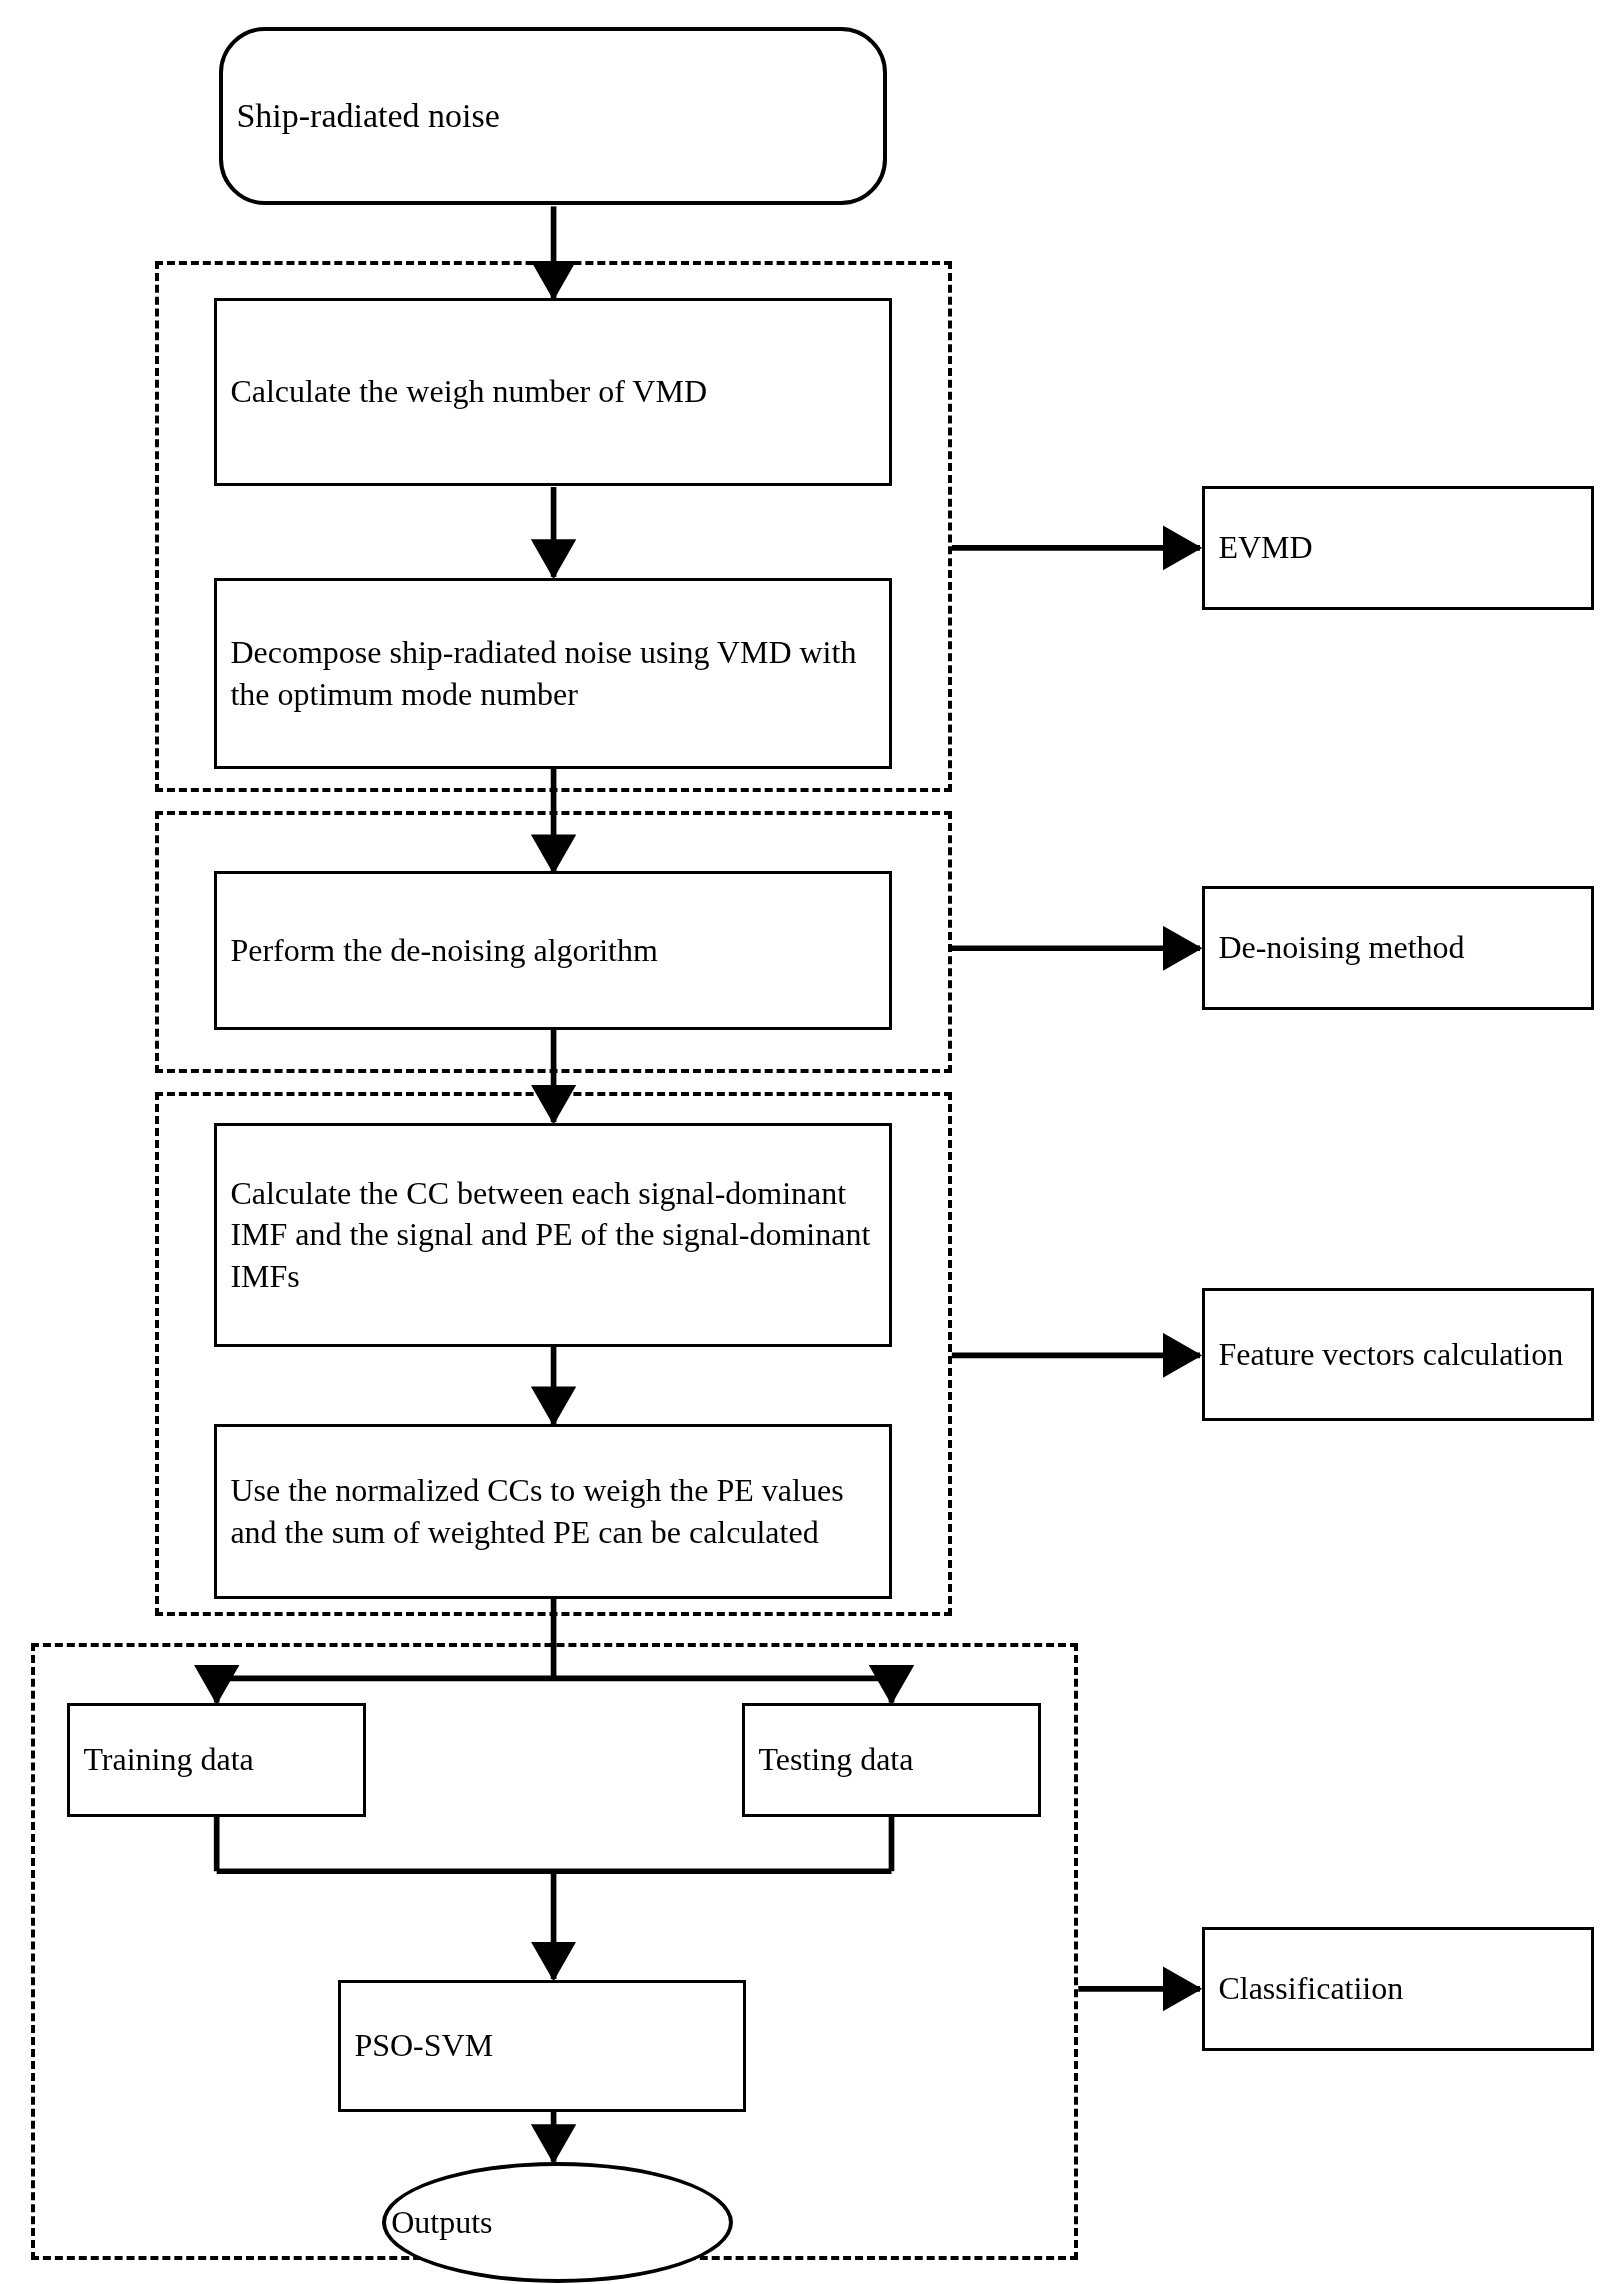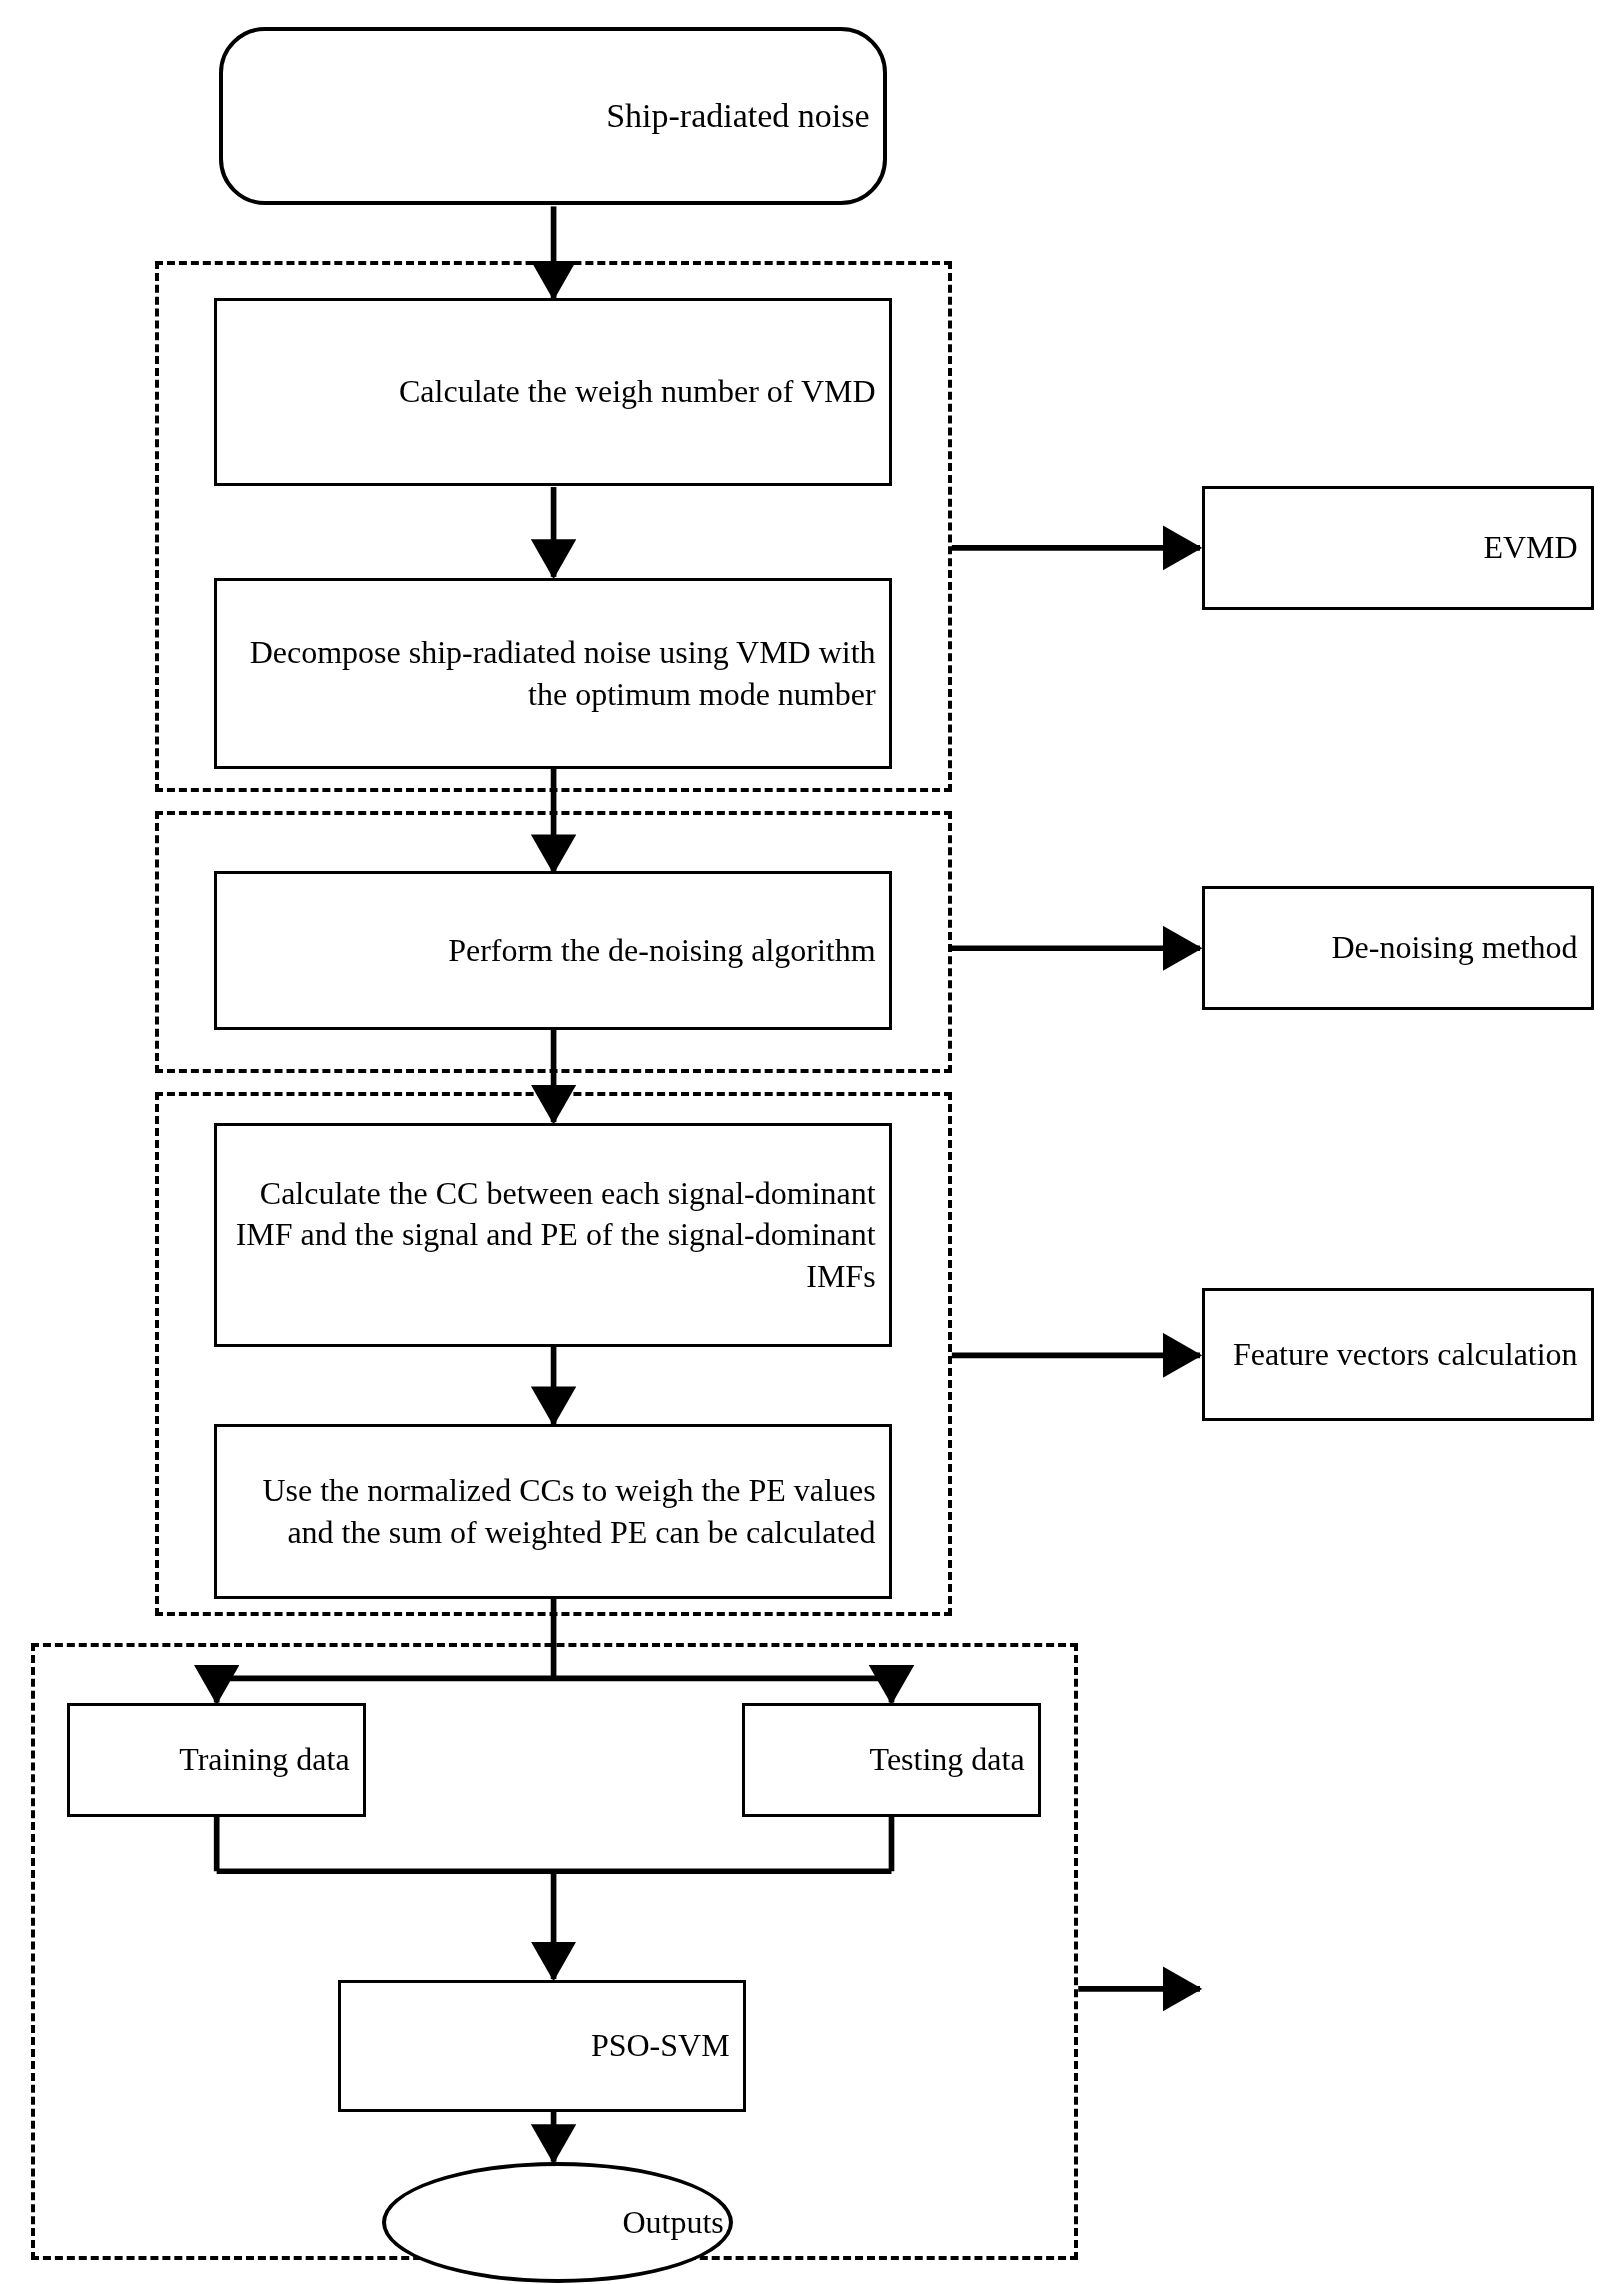"Ship-radiated noise" .node { text-align: right -> left }
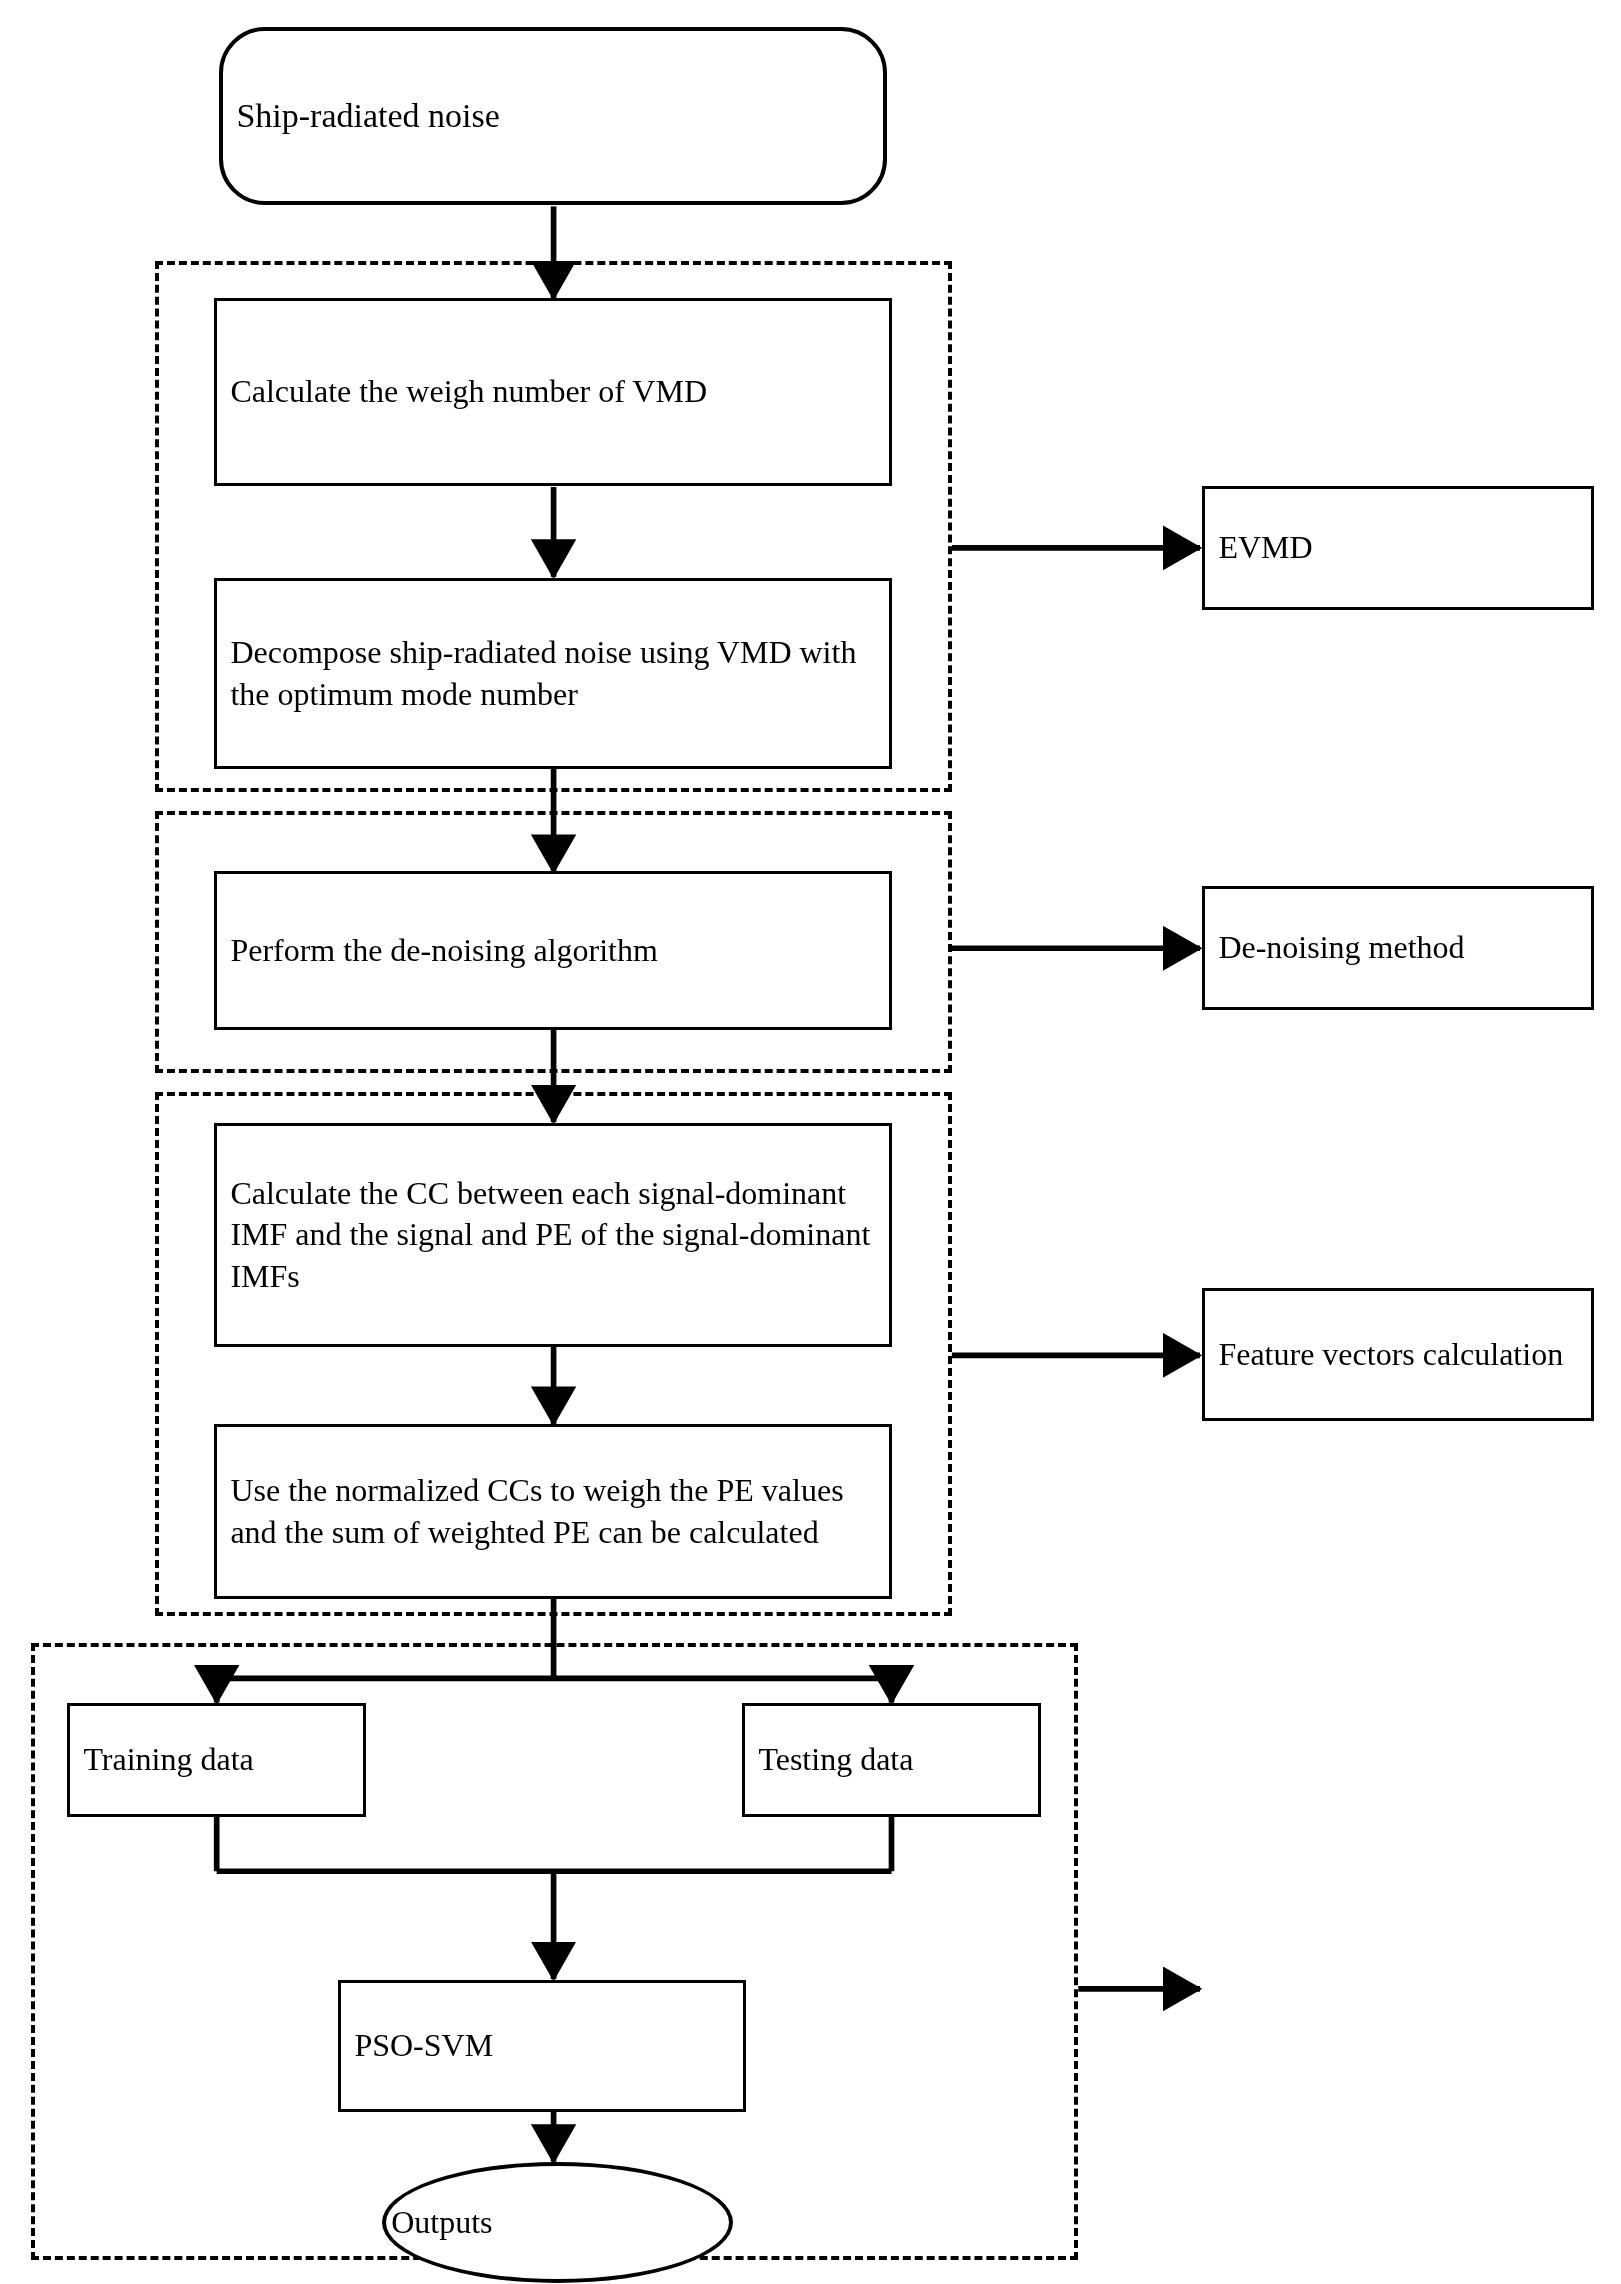"Classificatiion" div.node { html: none -> <div> <span>Classificatiion</span> </div> }
